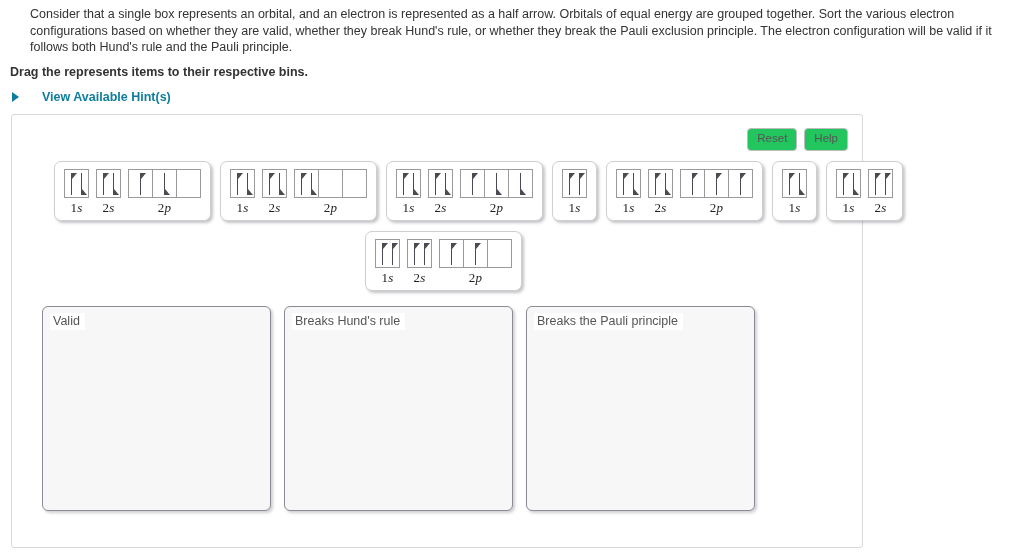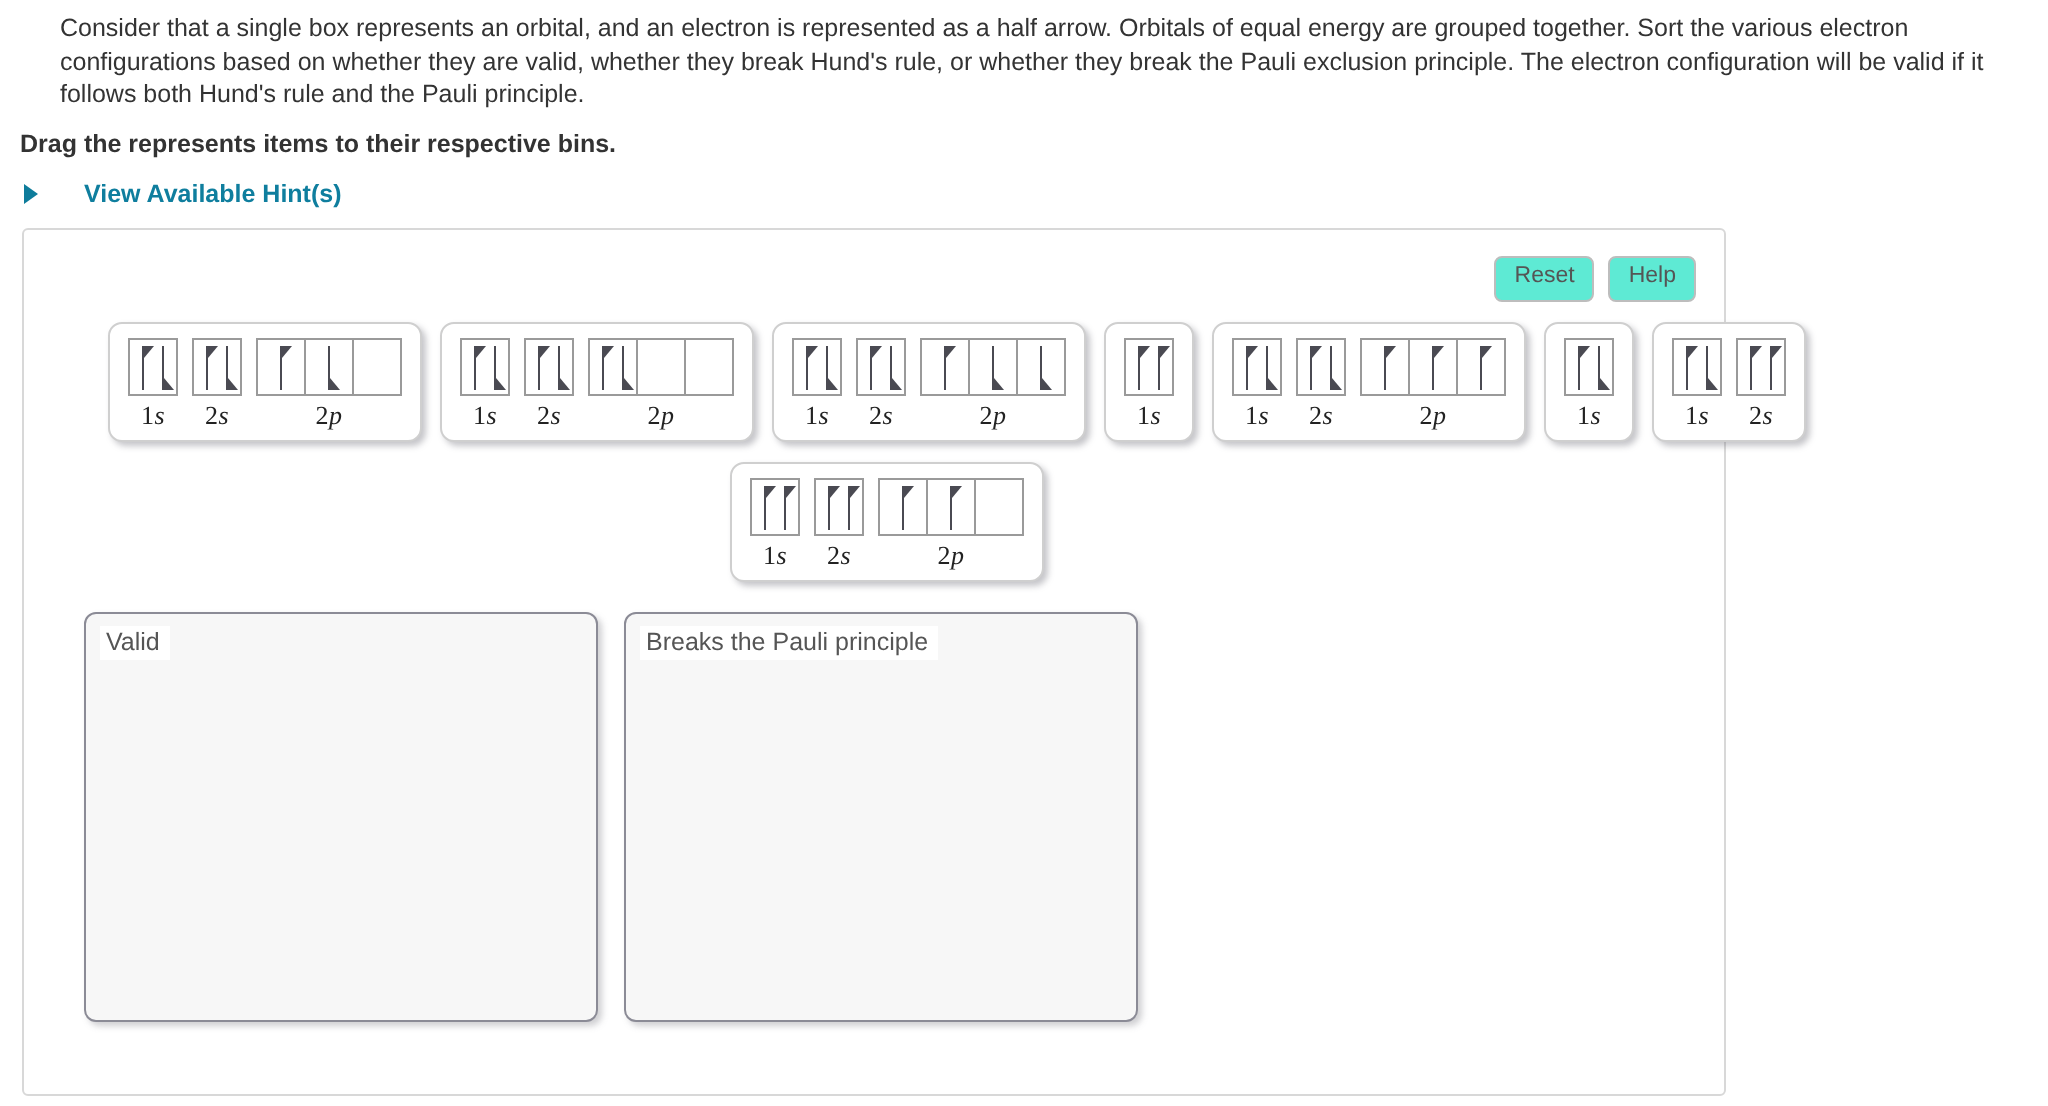"Reset" .btn { background: #5eead4 -> #22c55e }
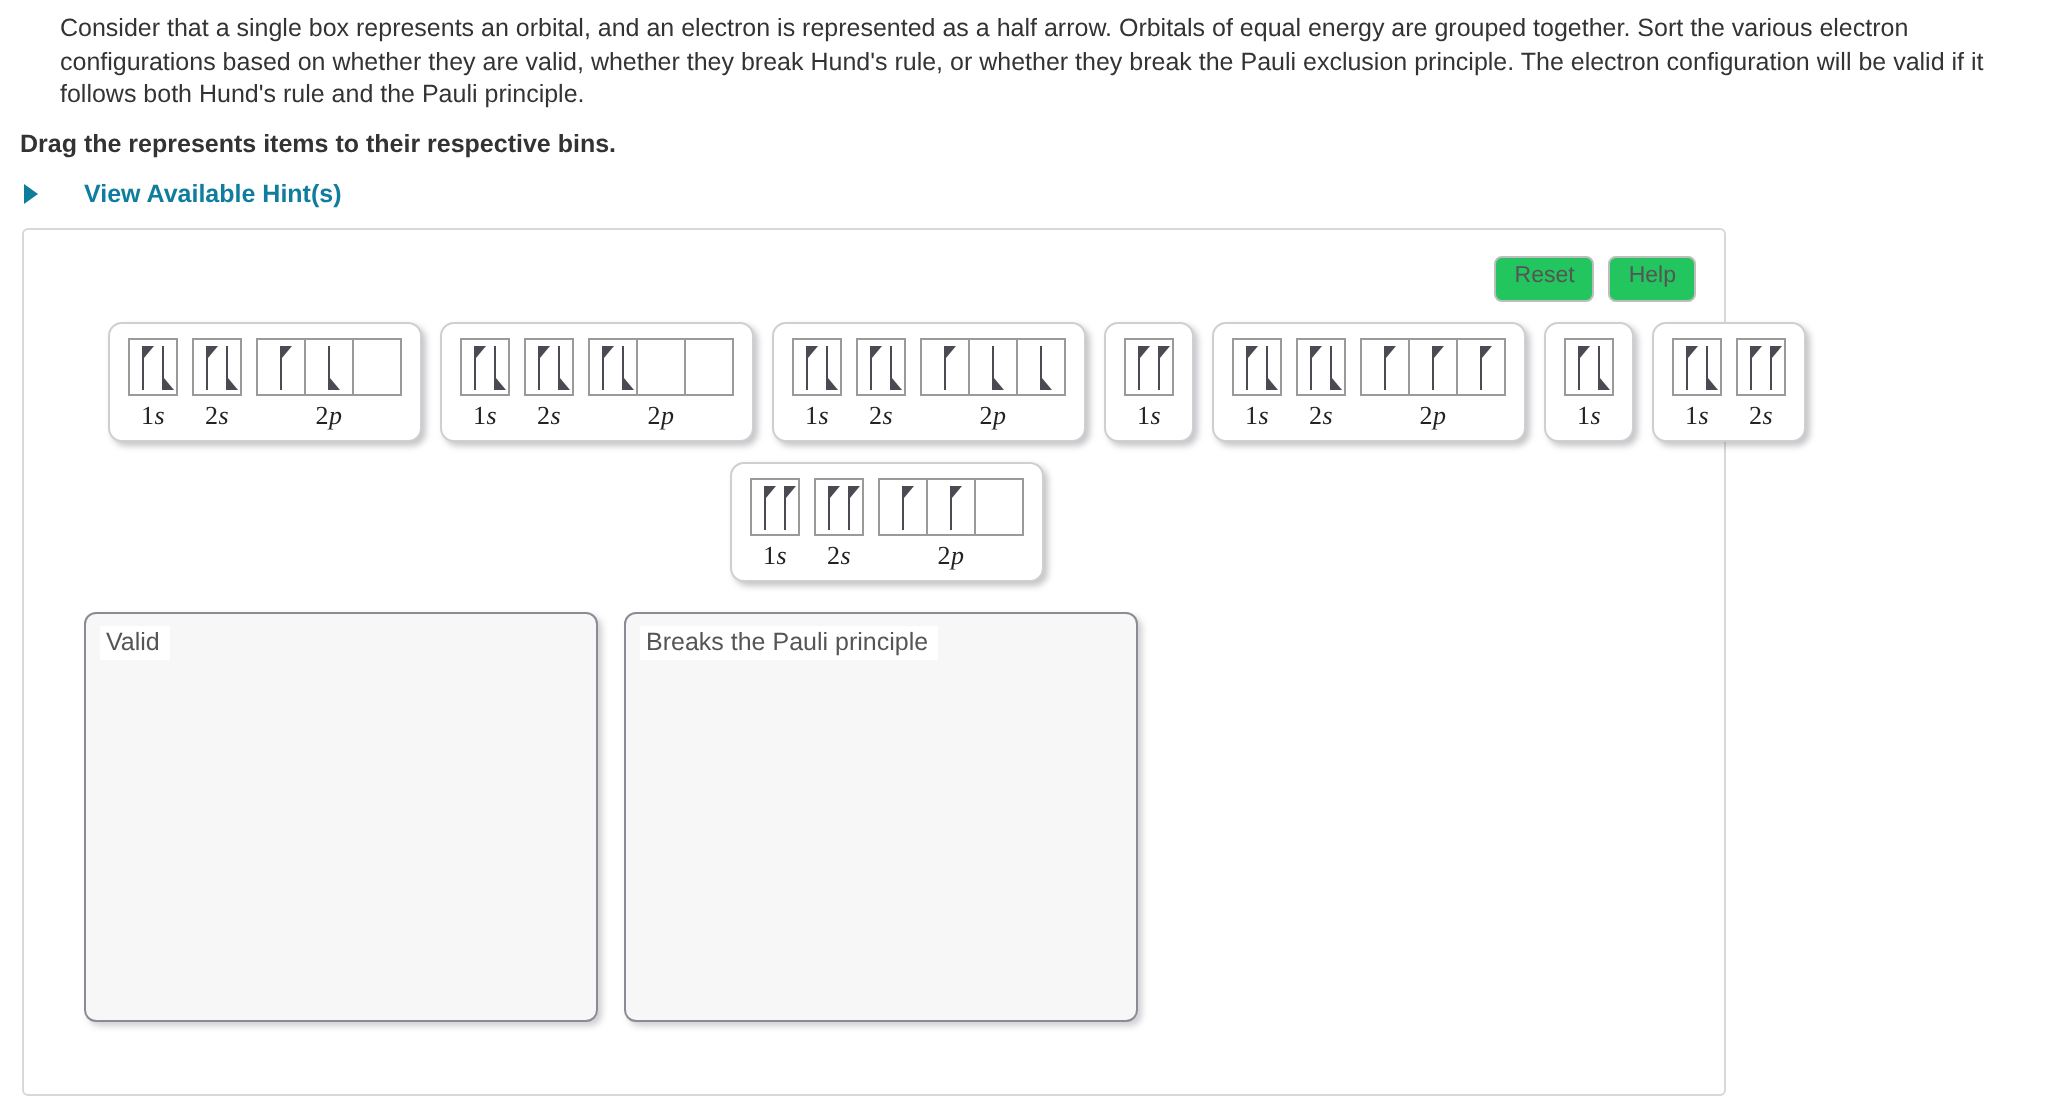"Valid" .bin { width: 257px -> 229px }
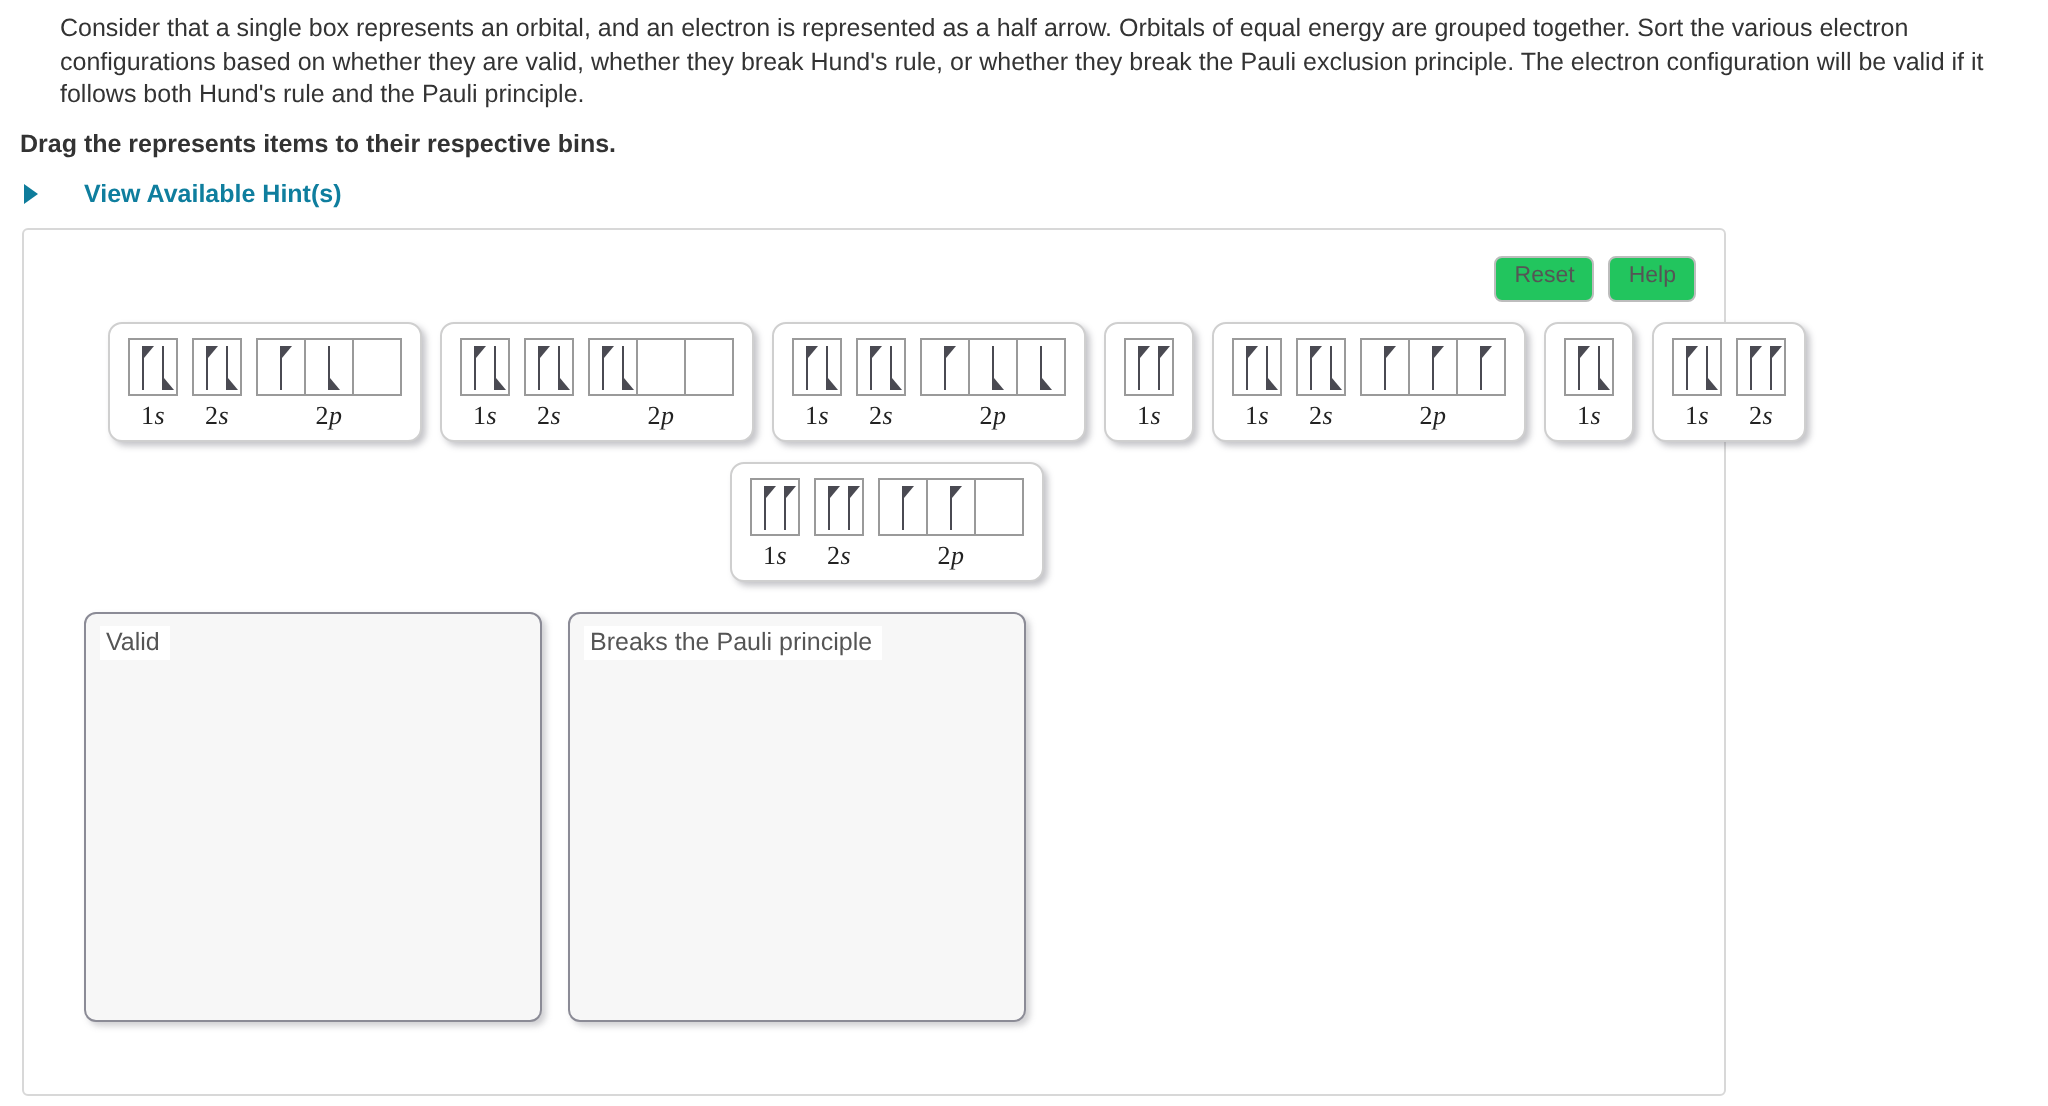"Breaks Hund's rule" div.bin { html: none -> <div> <div>Breaks Hund's rule</div> </div> }
